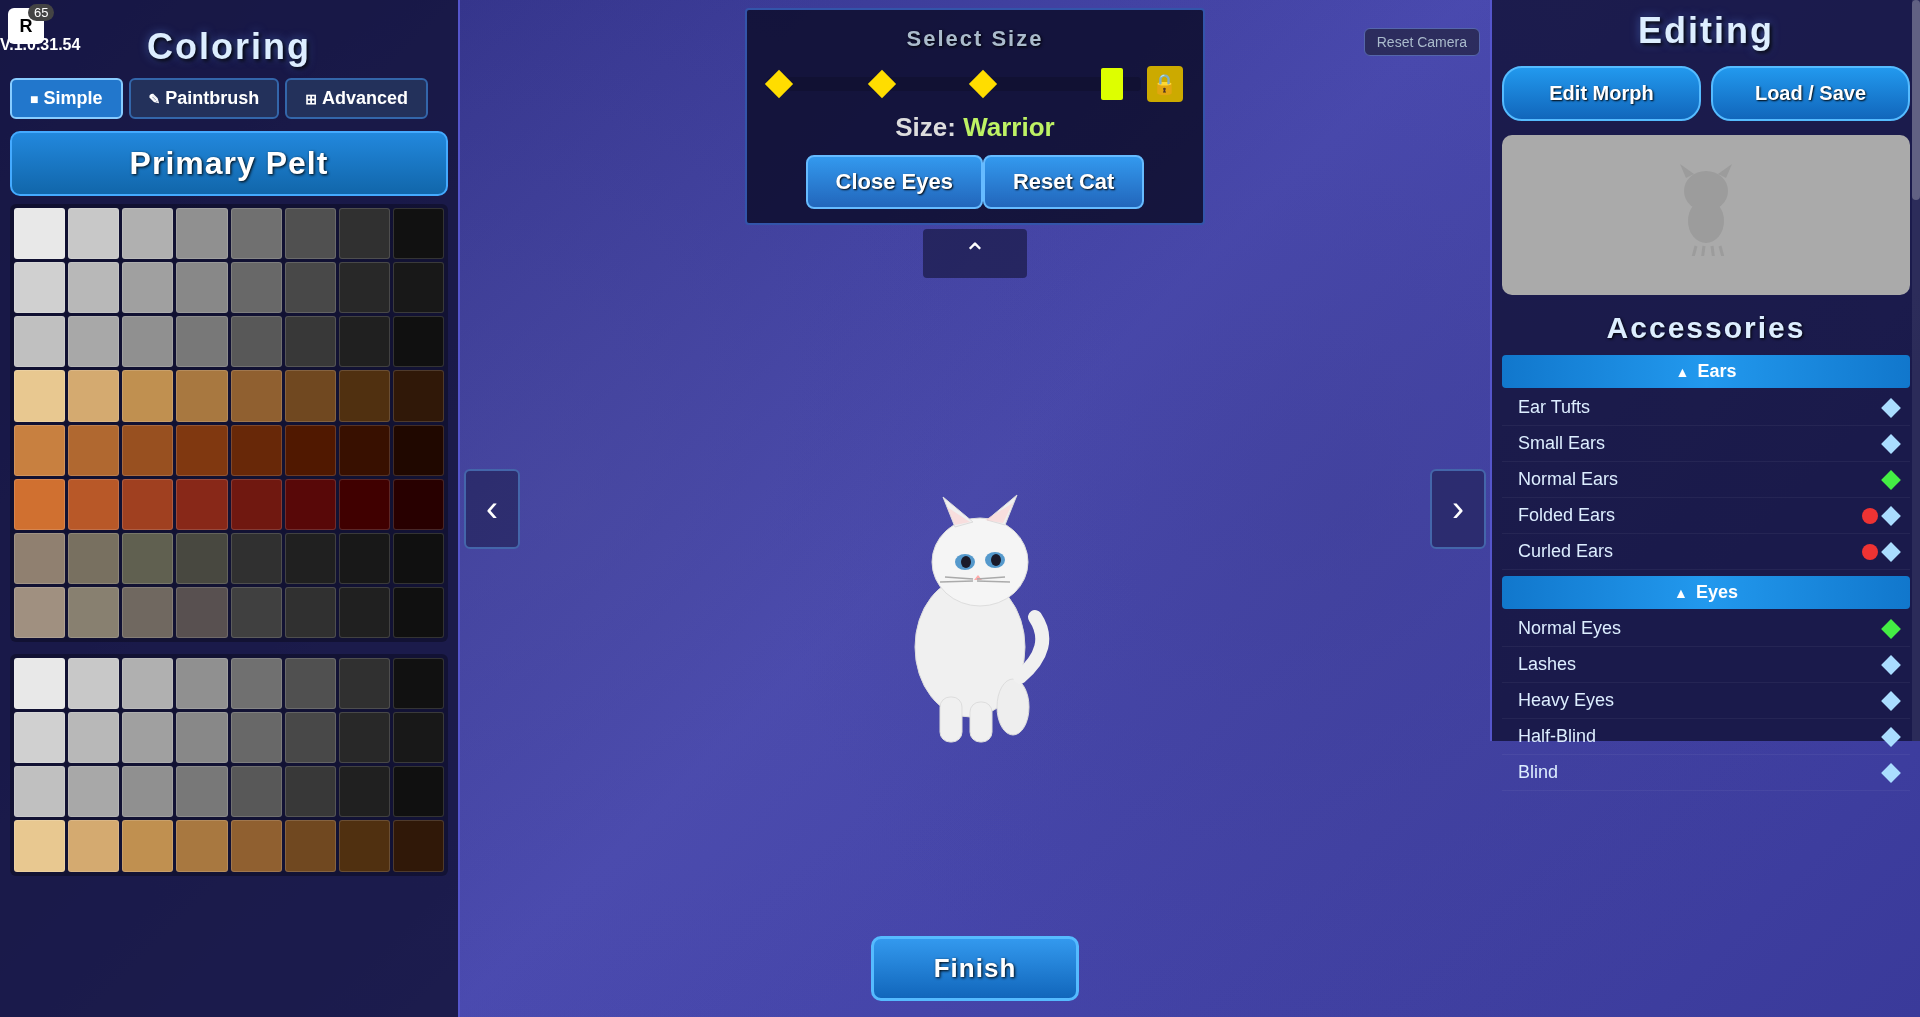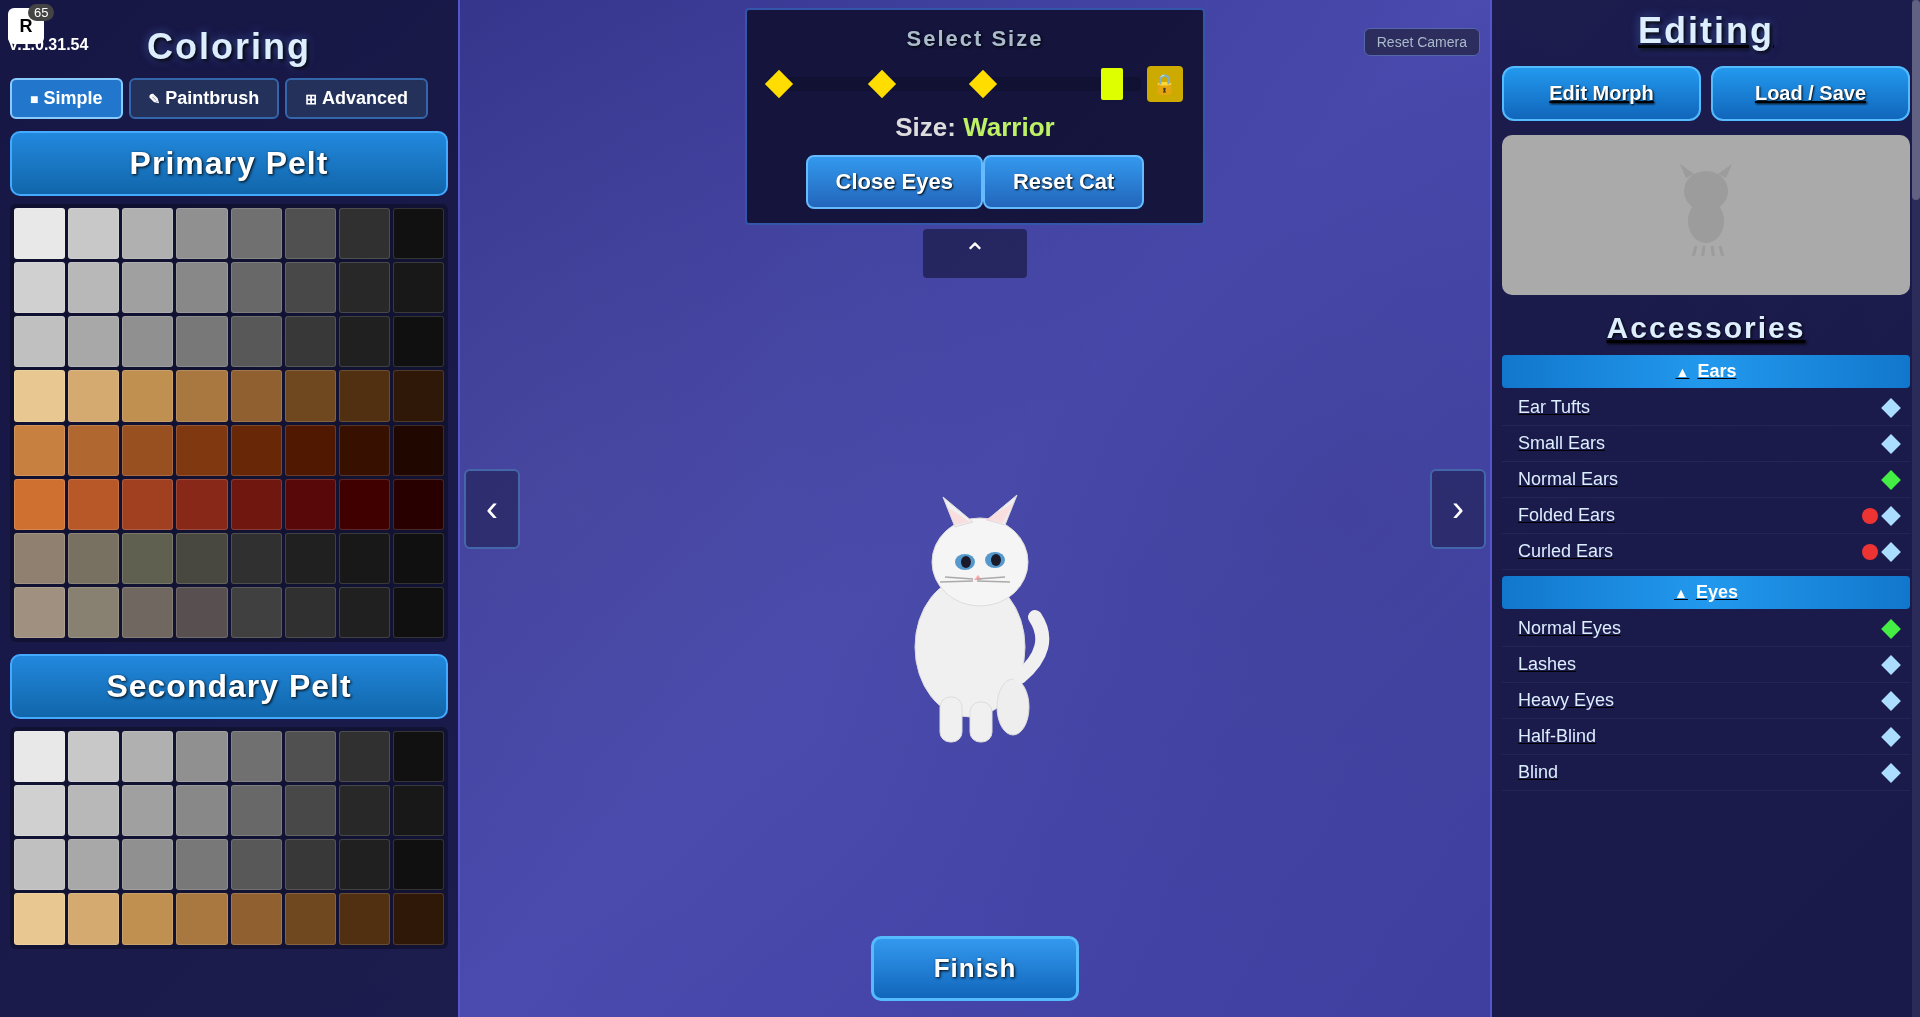"V.1.0.31.54" .version-label { left: 8px -> 0 }
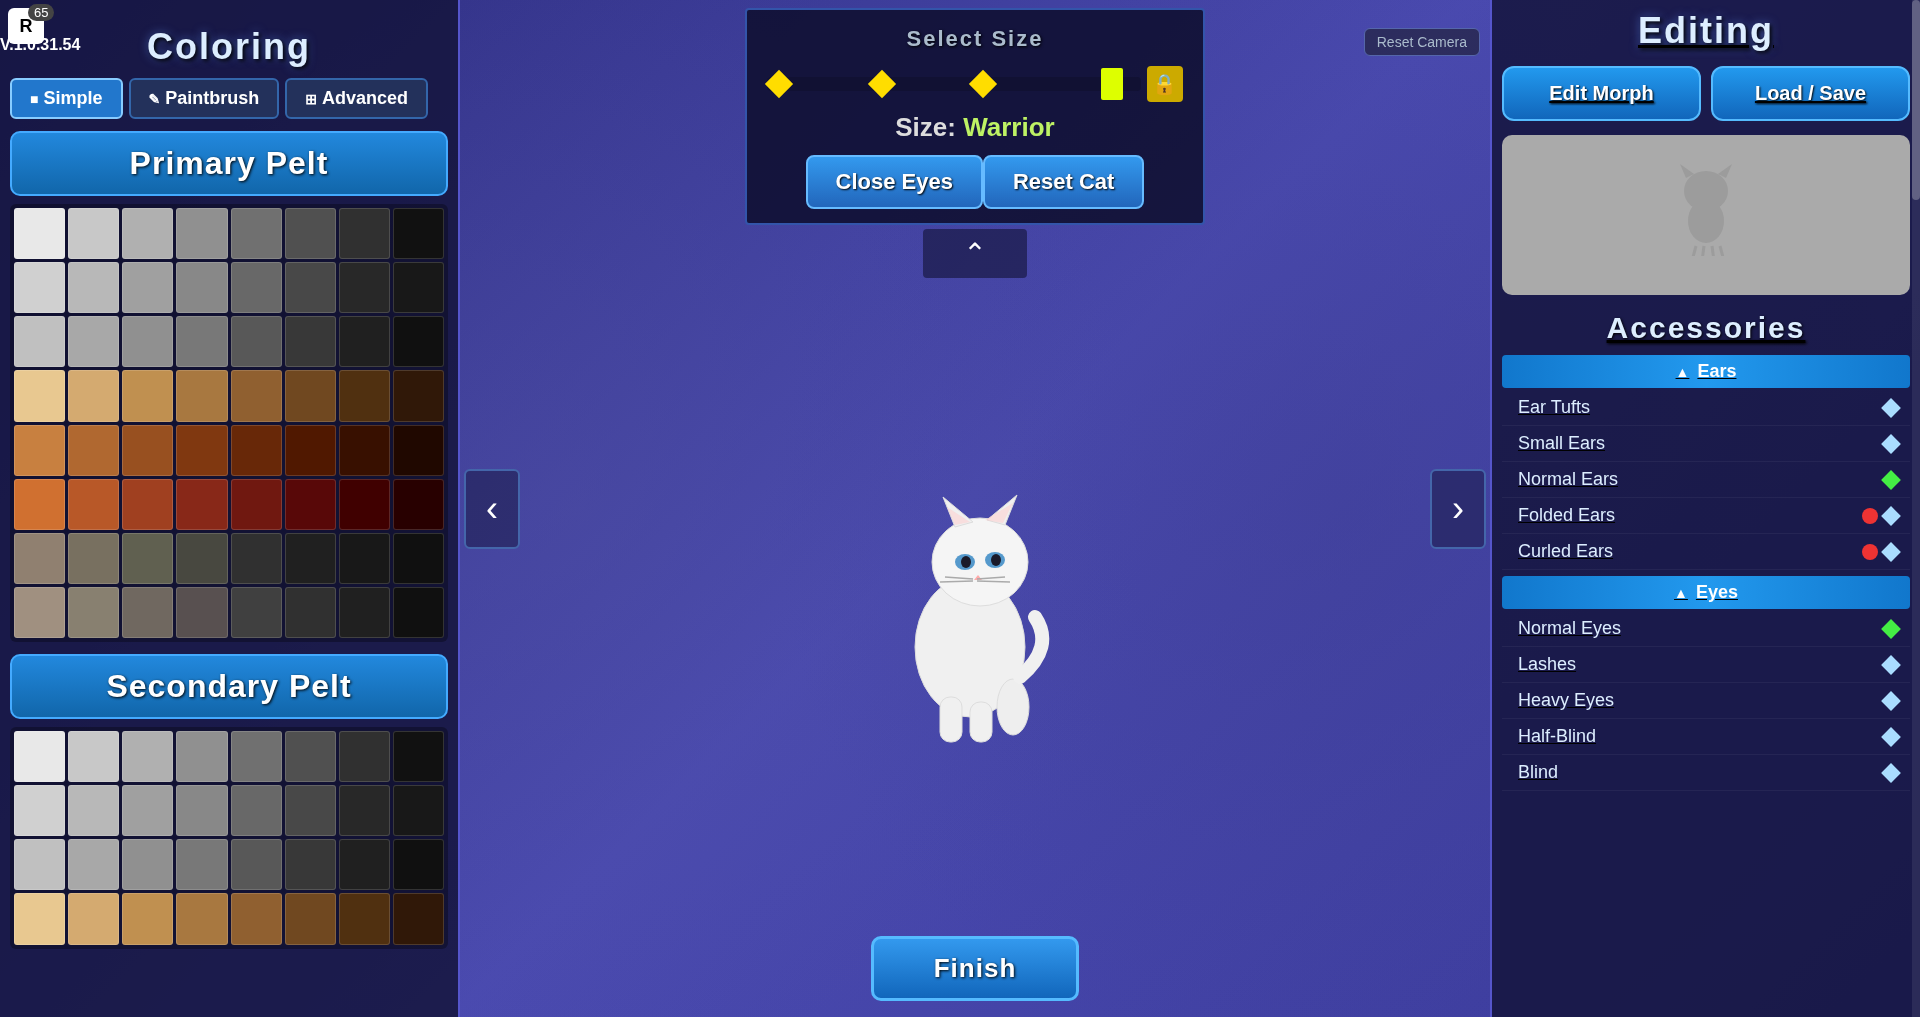"Editing" .right-panel { height: 1017px -> 741px; text-decoration: underline -> none }
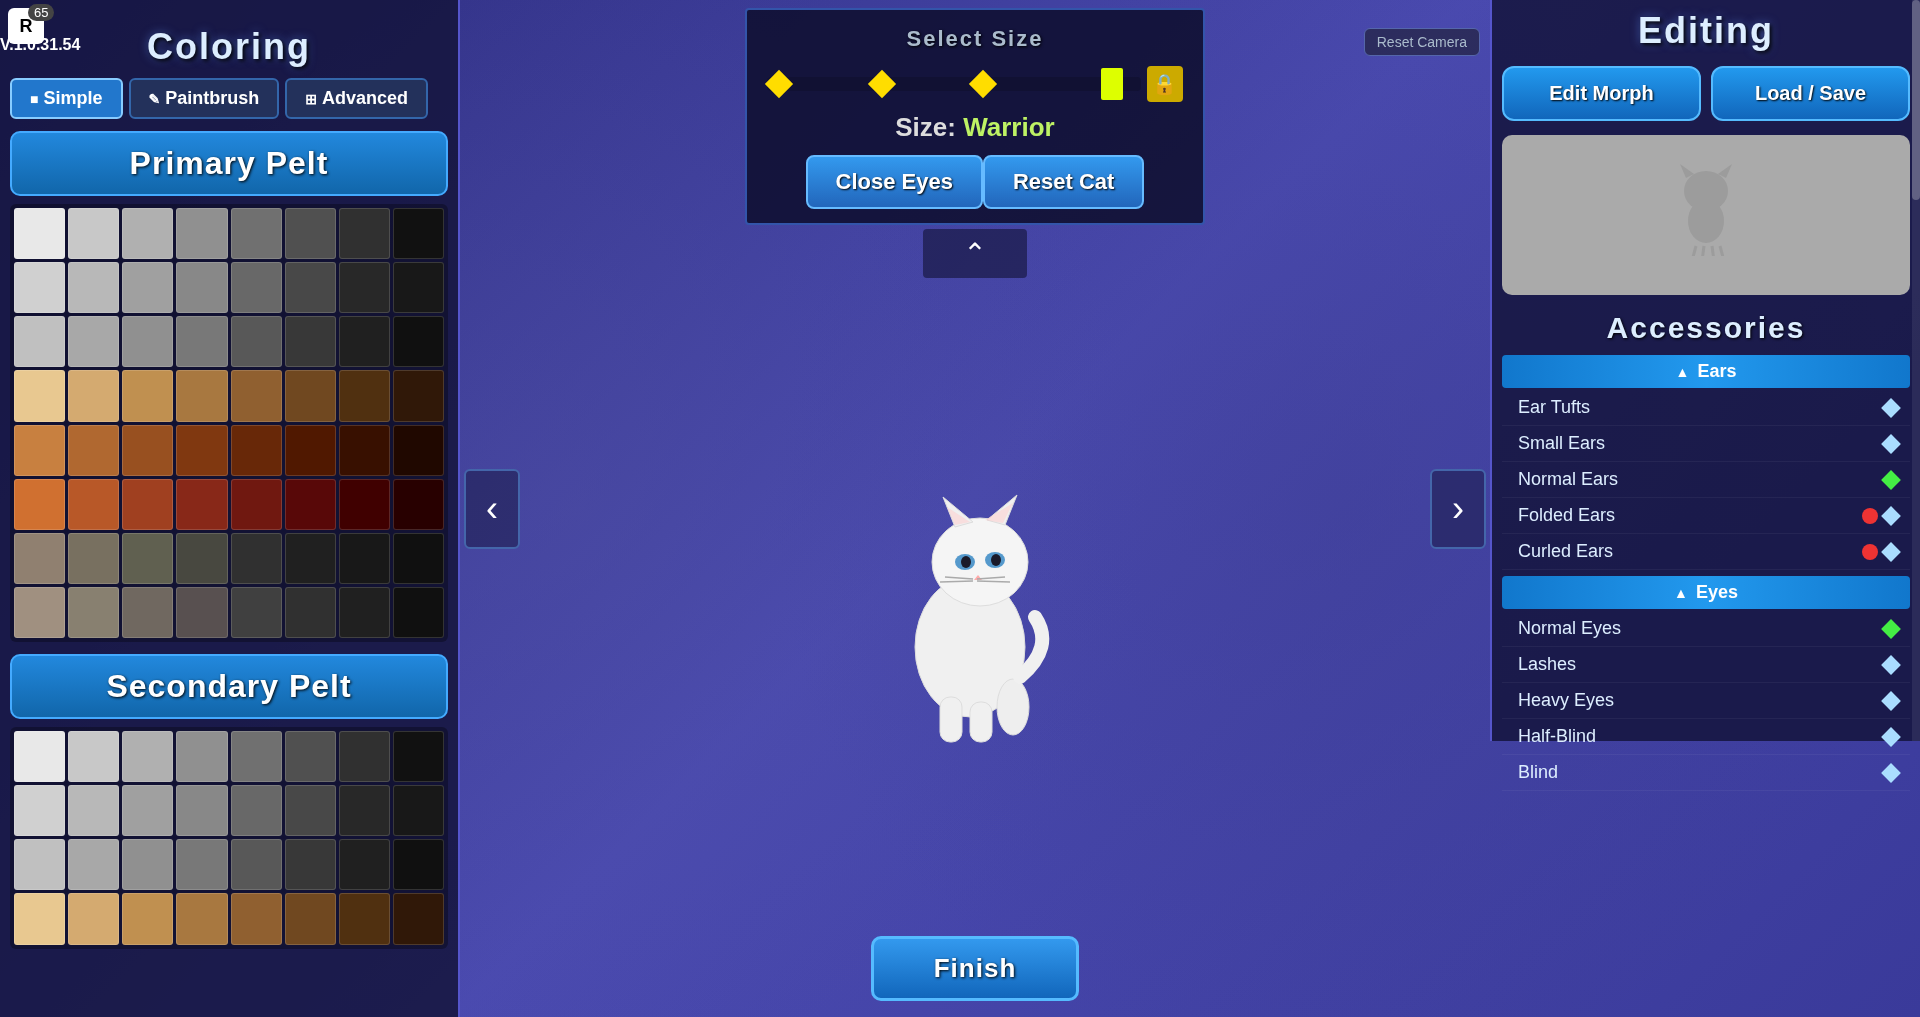"Edit Morph" .edit-btn { border-radius: 12px -> 20px }
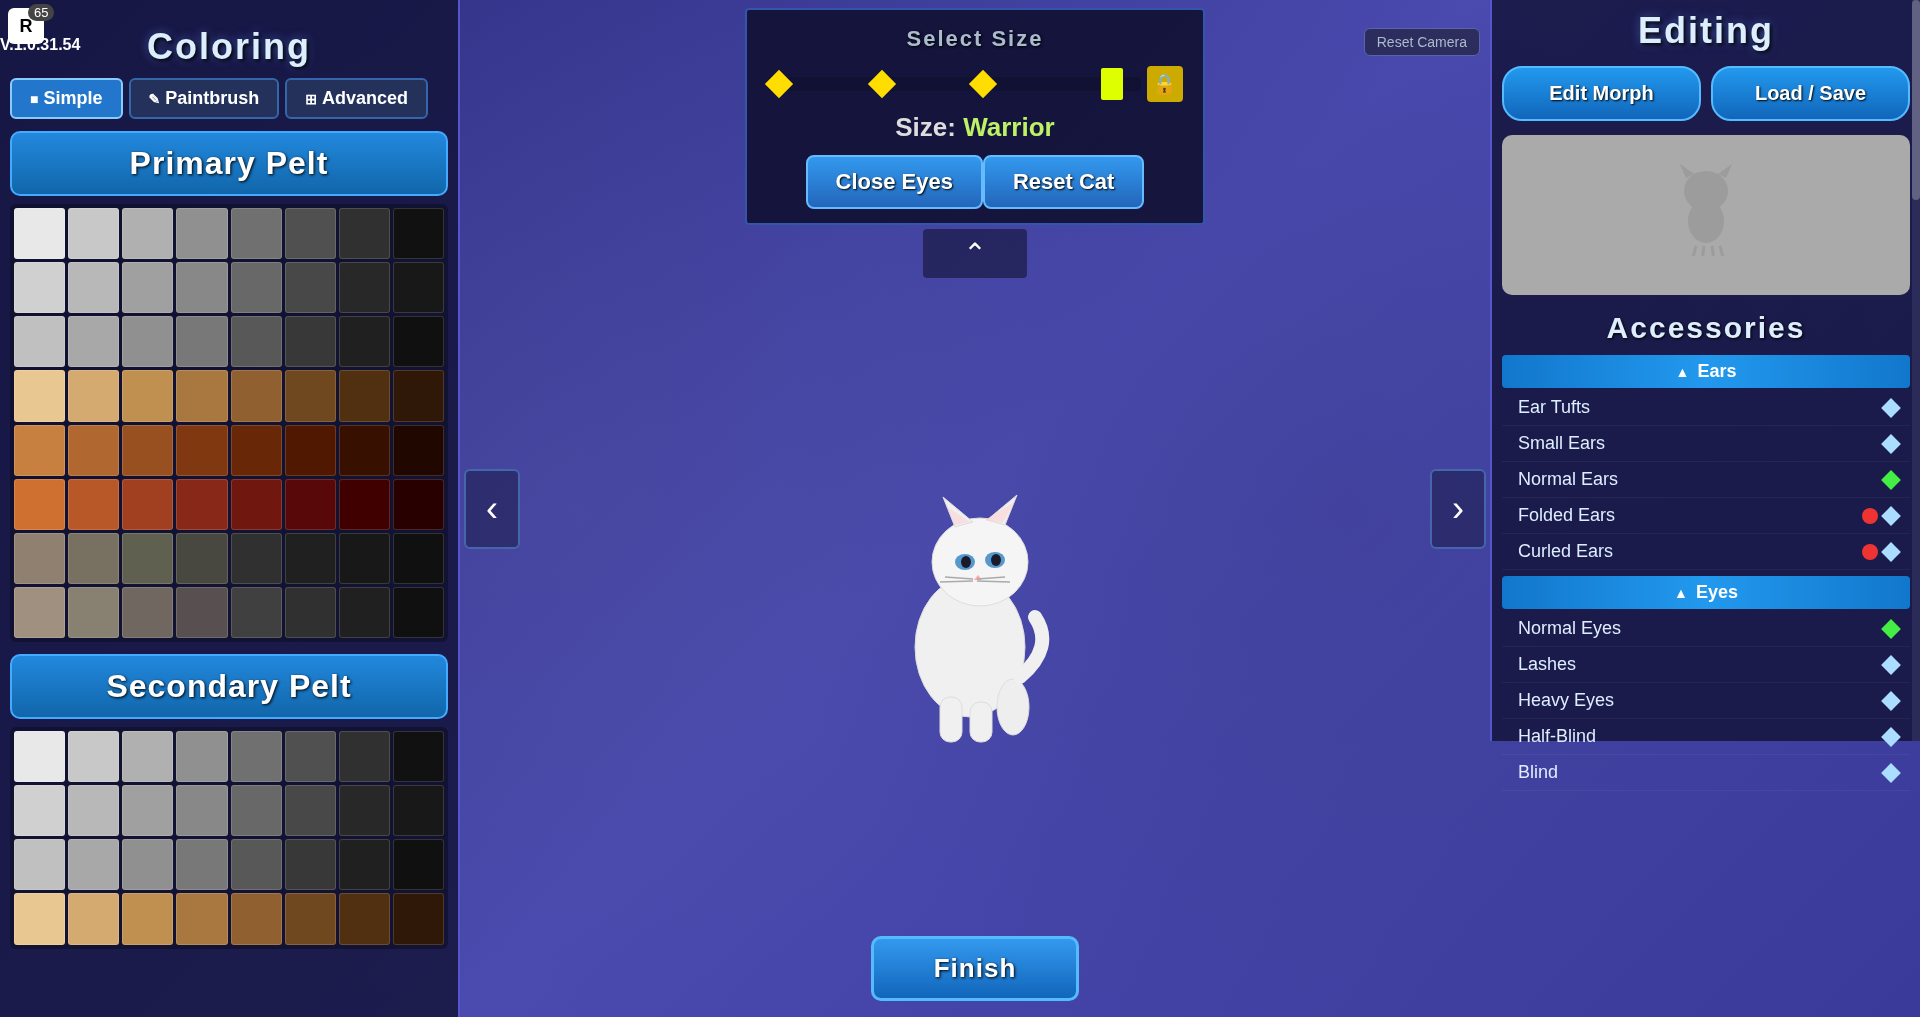"Secondary Pelt" div.section-header { html: <div>Secondary Pelt</div> -> none }
